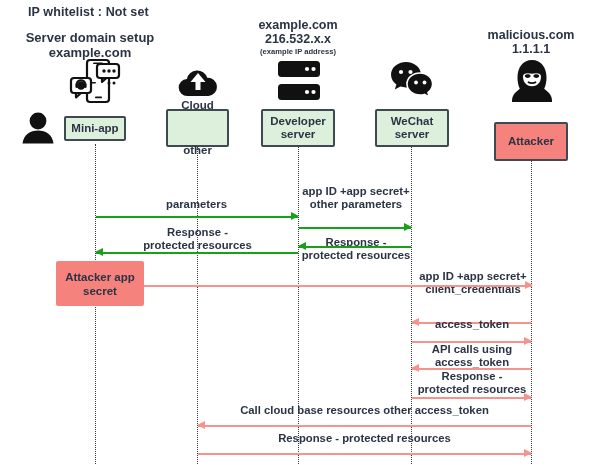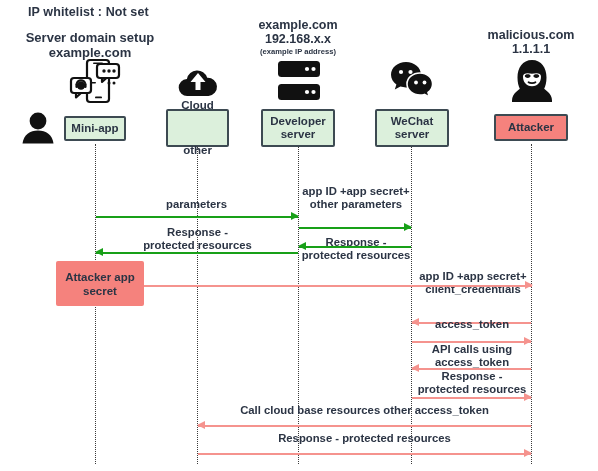"192.168.x.x" div.abs { text: 192.168.x.x -> 216.532.x.x }
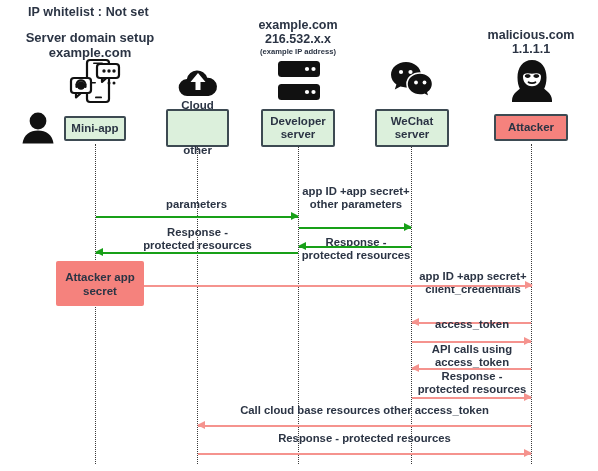"Attacker" div.actor-box { height: 27px -> 39px; top: 114px -> 122px }
